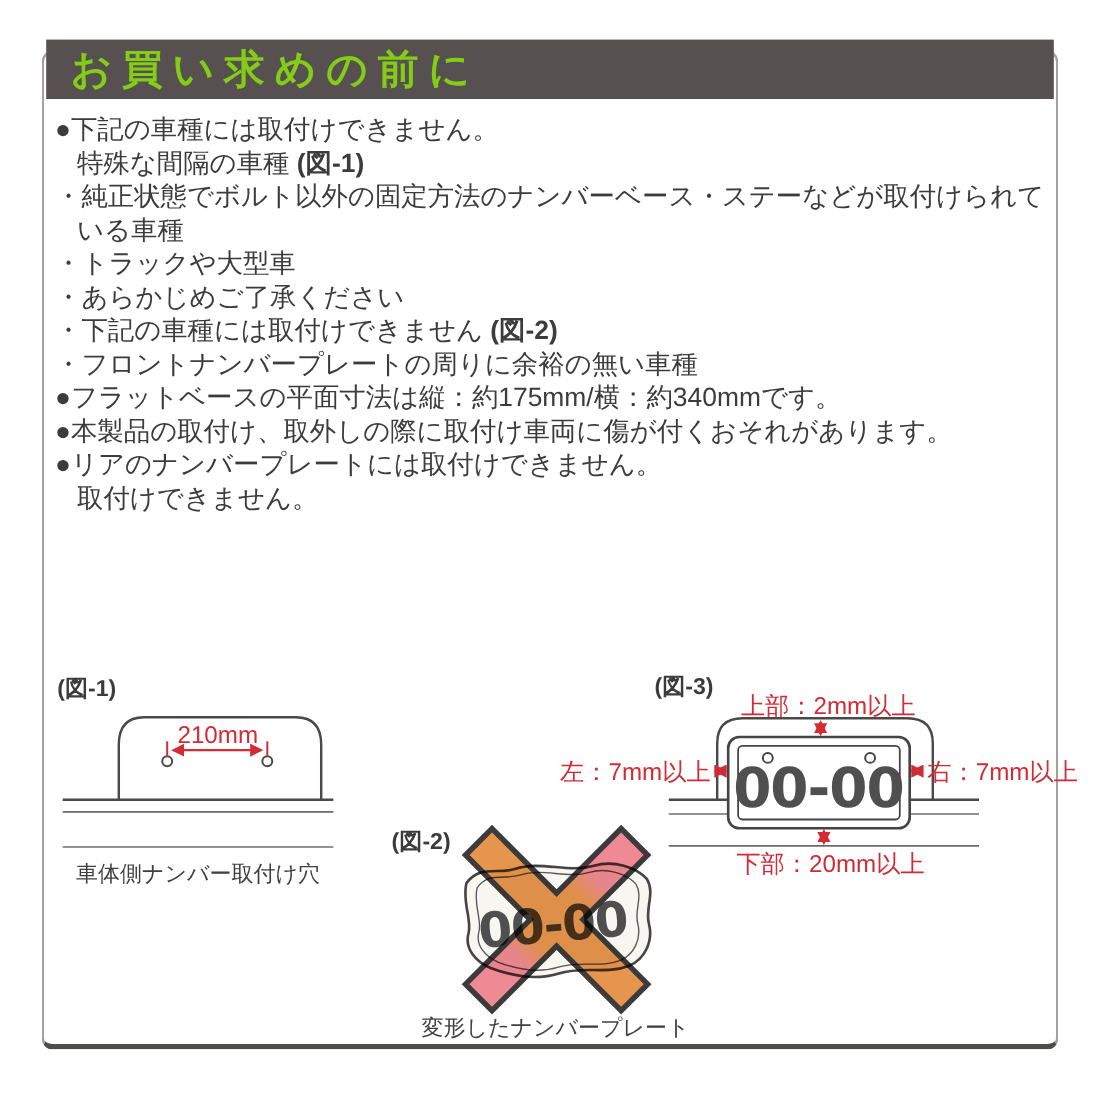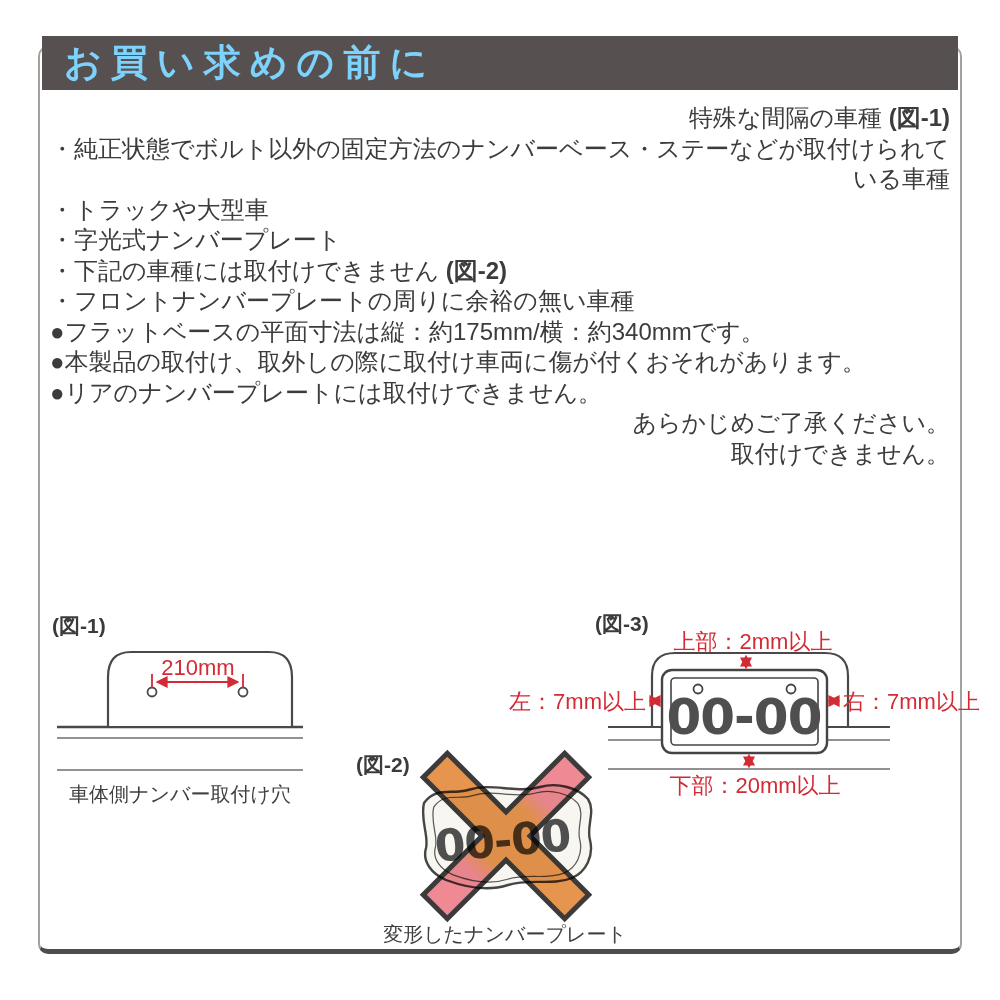"お買い求めの前に" .header-title { color: #7dd3fc -> #84cc16 }
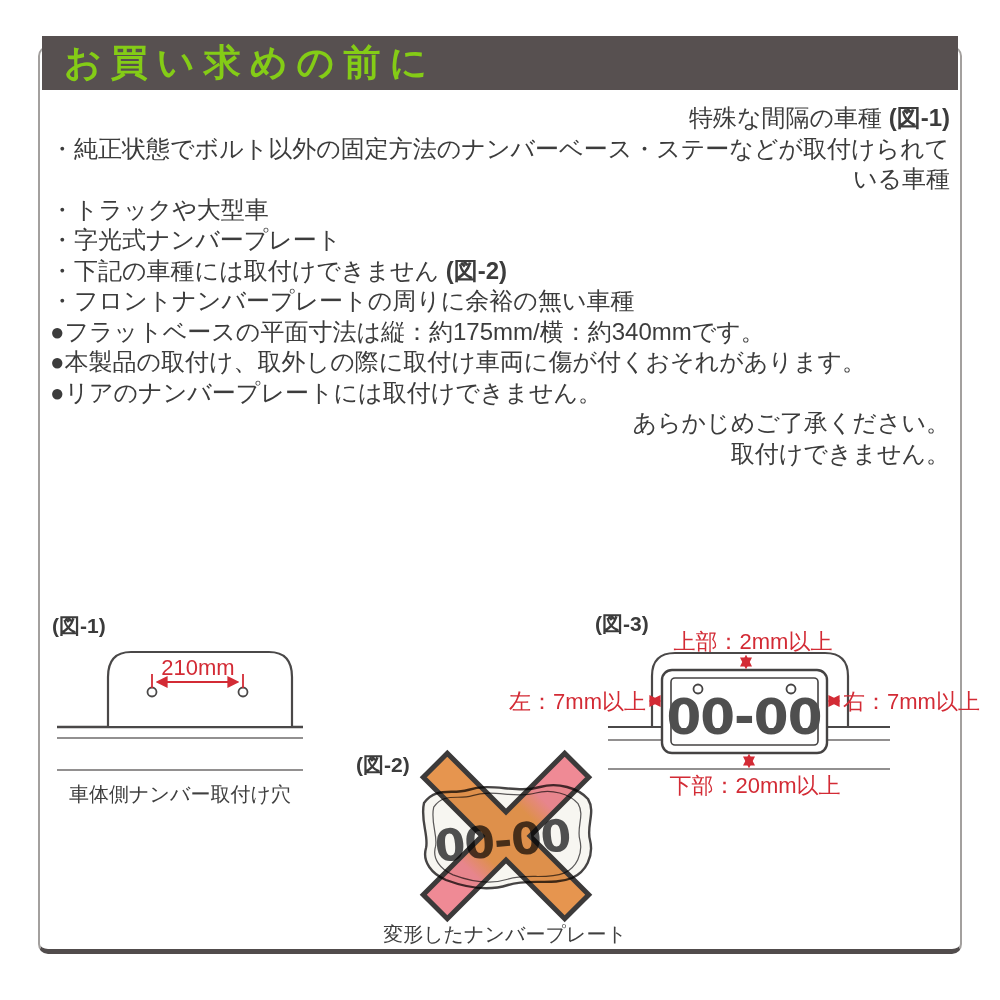"●下記の車種には取付けできません。" div.notice-line { html: none -> <div><span>●下記の車種には取付けできません。</span></div> }
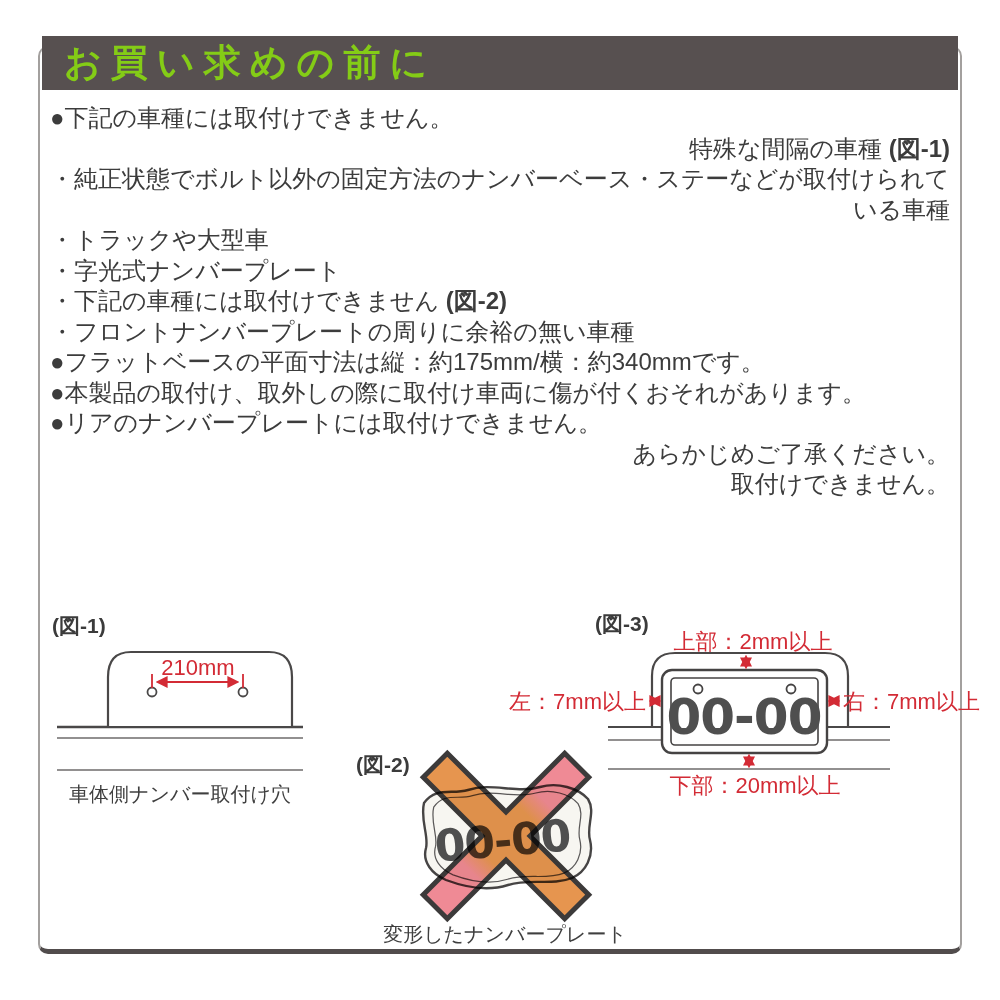"特殊な間隔の車種 (図-1)" .notice-line.indent { text-align: right -> none }
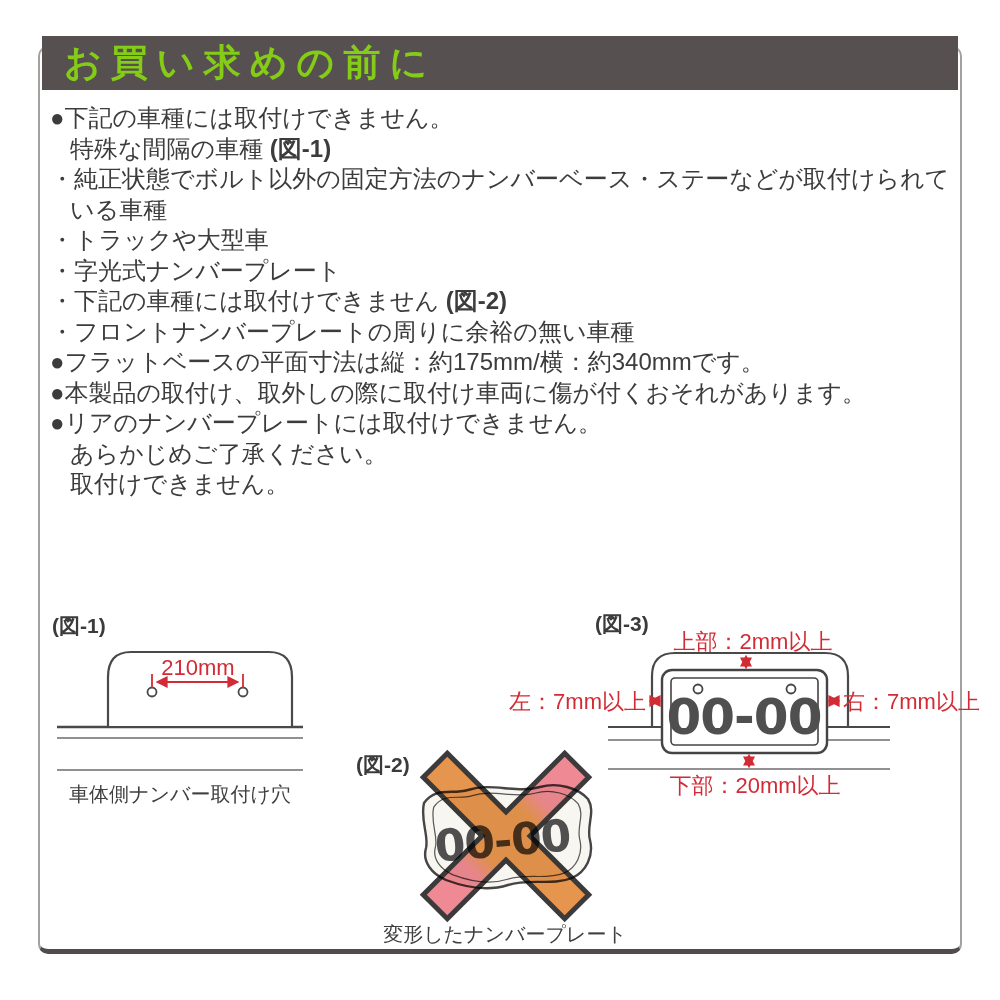"・字光式ナンバープレート" span { text: 字光式ナンバープレート -> あらかじめご了承ください }
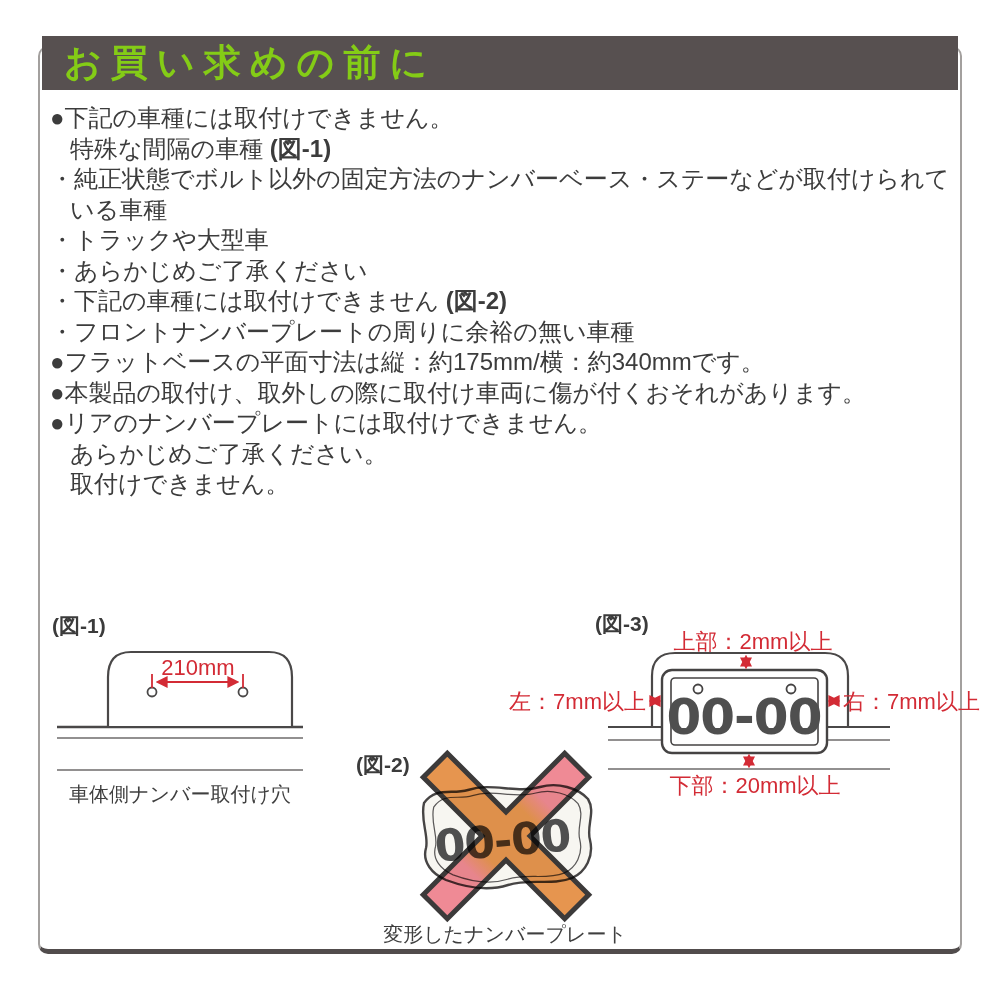"あらかじめご了承ください。" div.notice-line { html: <div><span>あらかじめご了承ください。</span></div> -> none }
